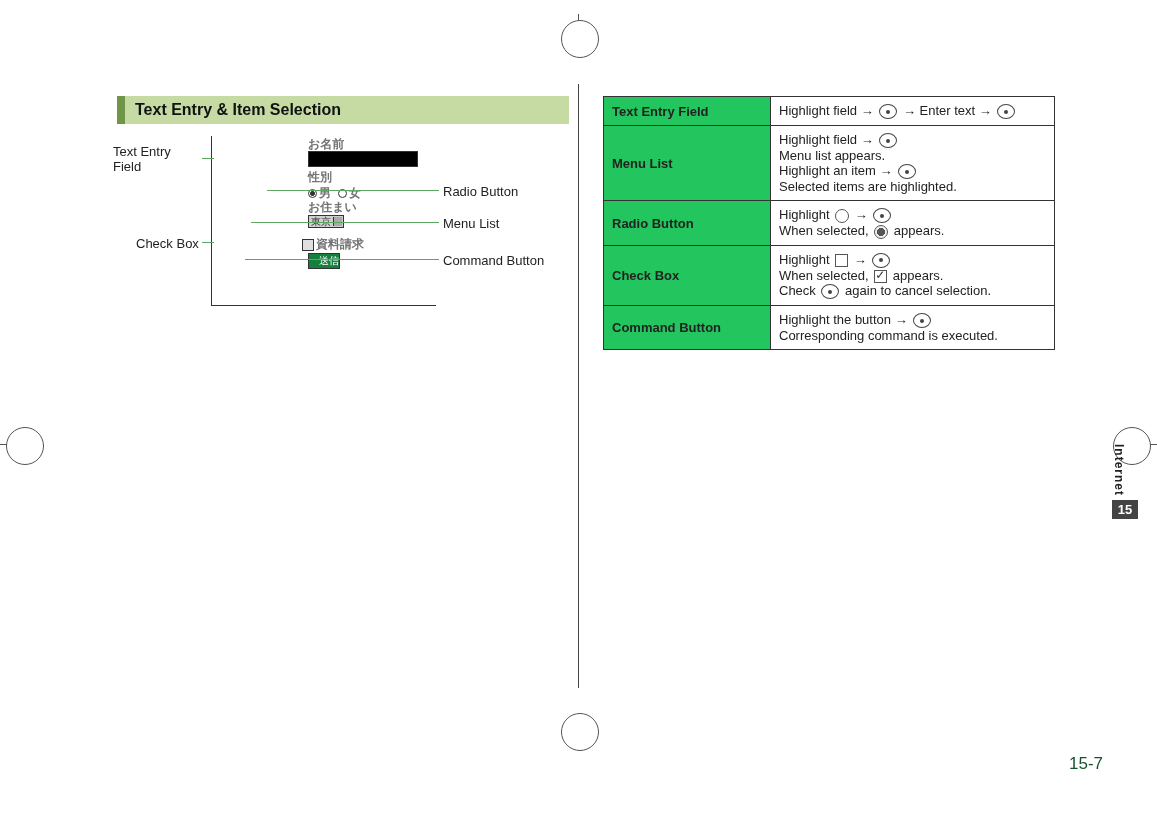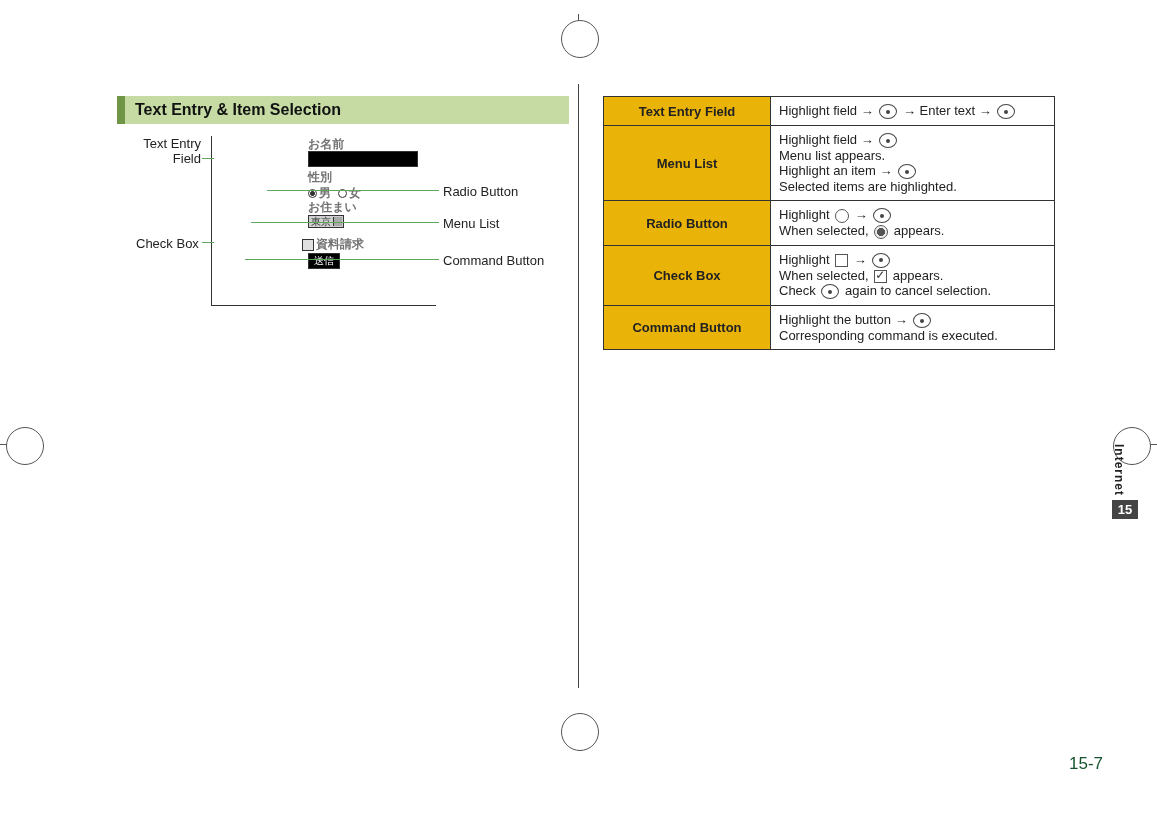"Text Entry Field" table.instr th { background: #eab308 -> #22c55e; text-align: center -> left }
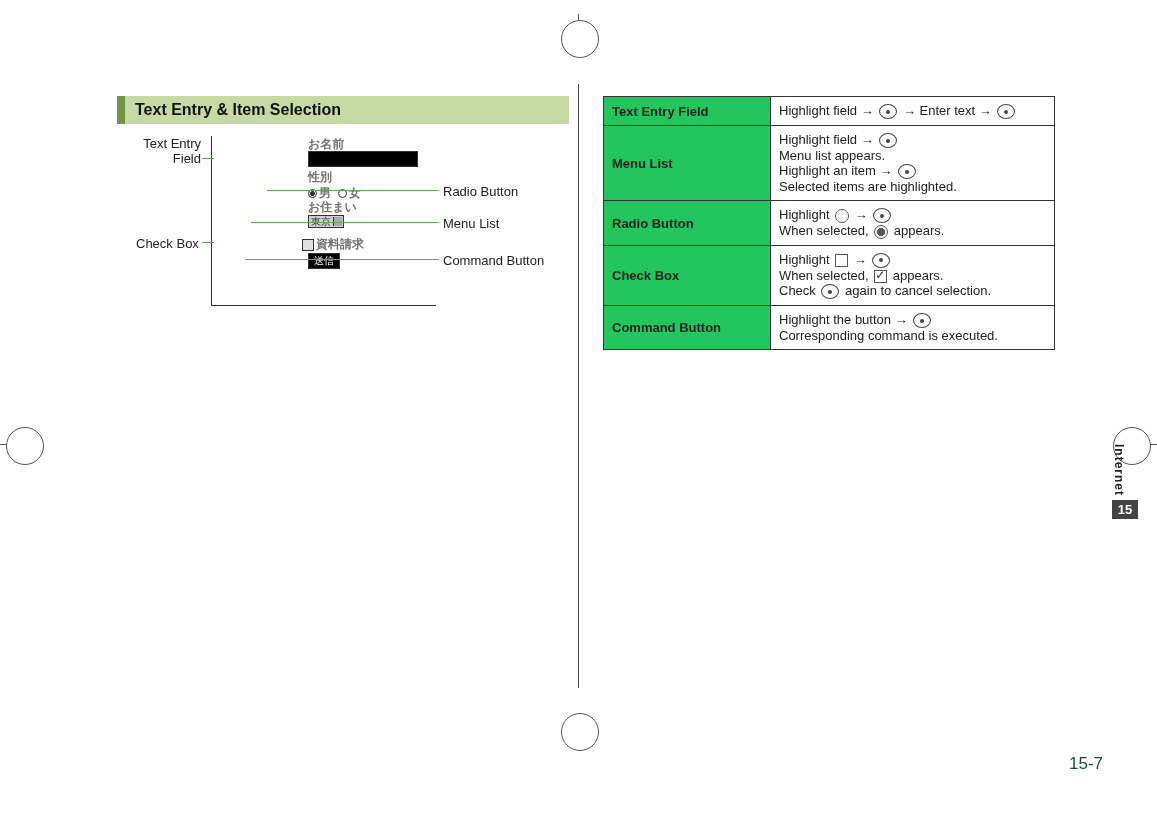"Text Entry" div.co { text-align: right -> none; top: 0 -> 8px }
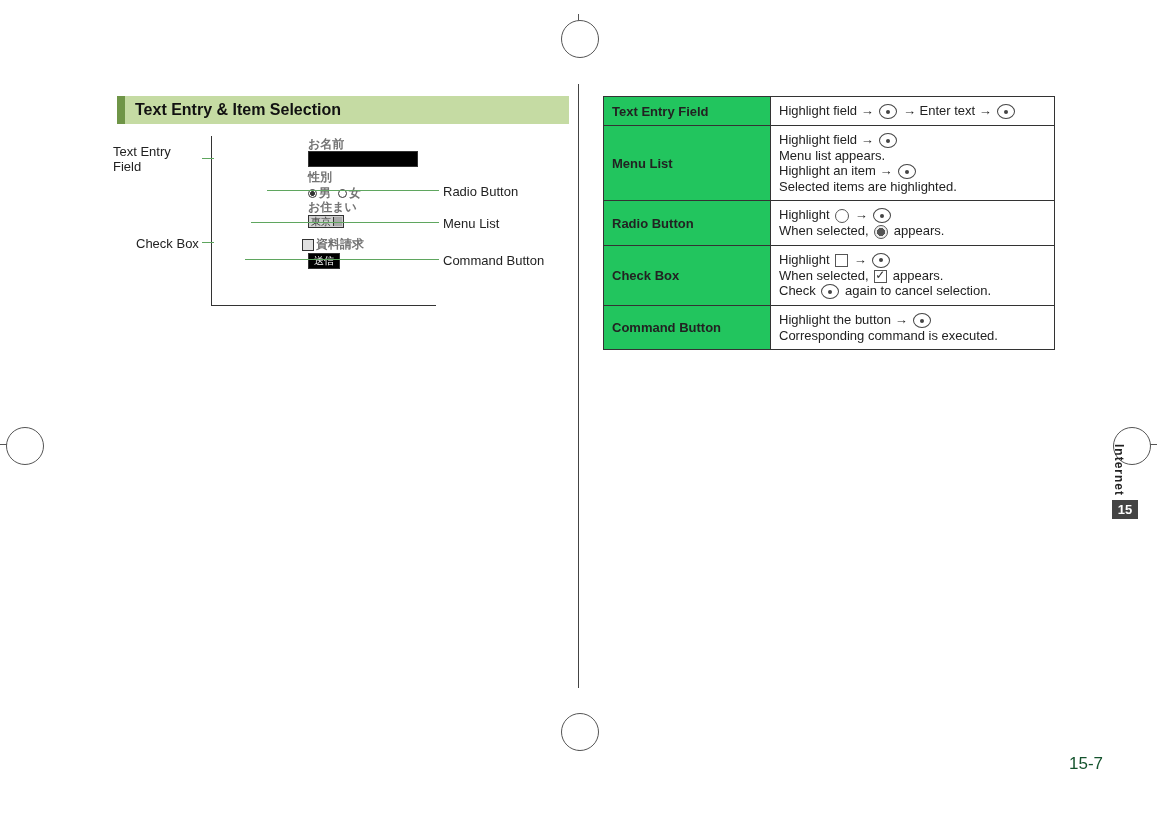"送信" .send-btn { background: #000000 -> #15803d; text-align: center -> right }
